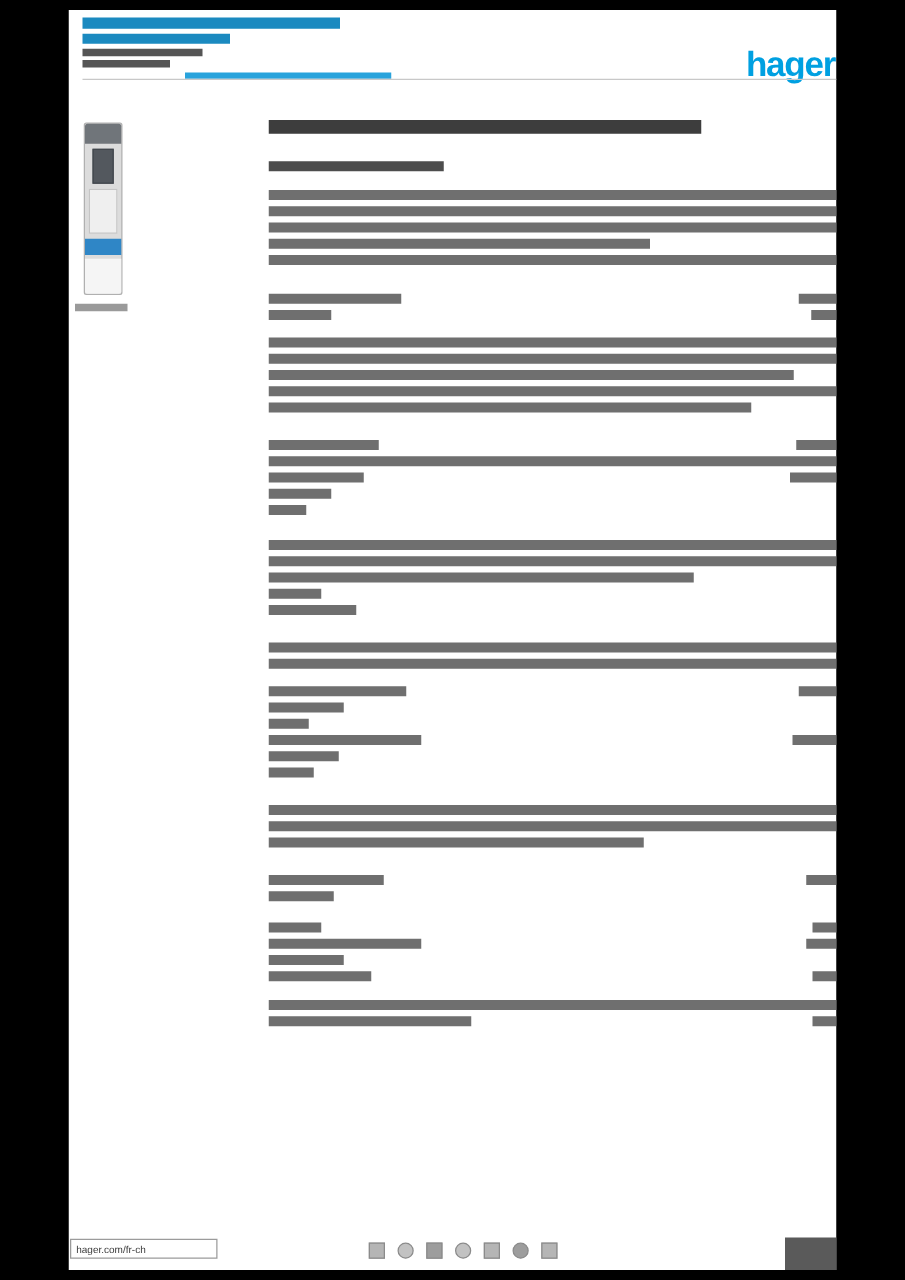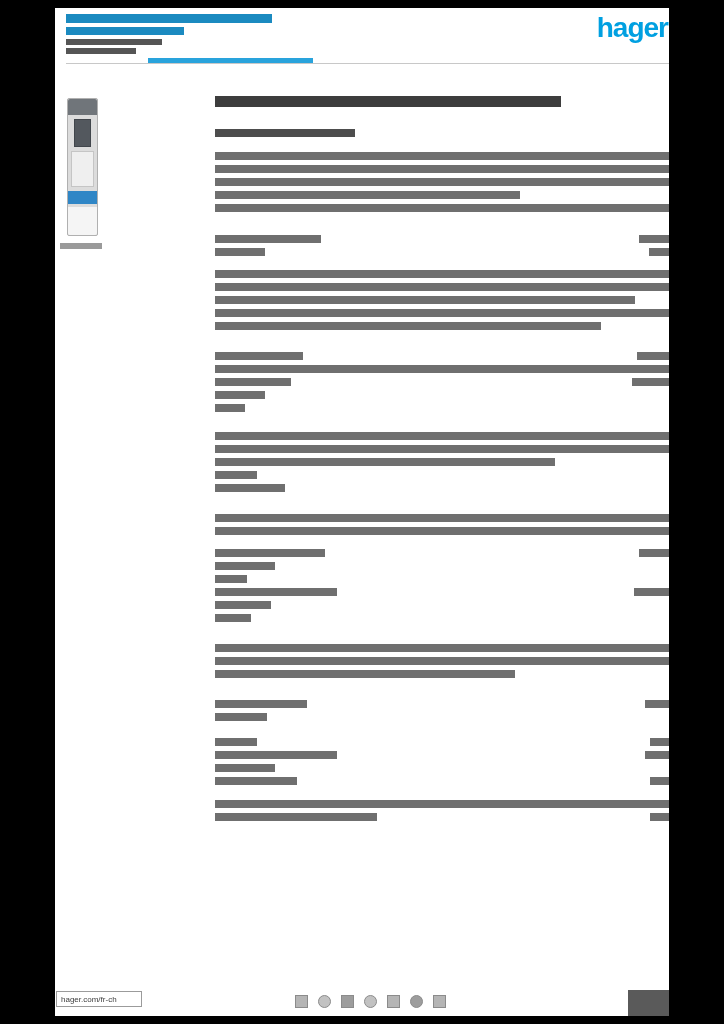"hager" .brand { top: 12px -> 36px }
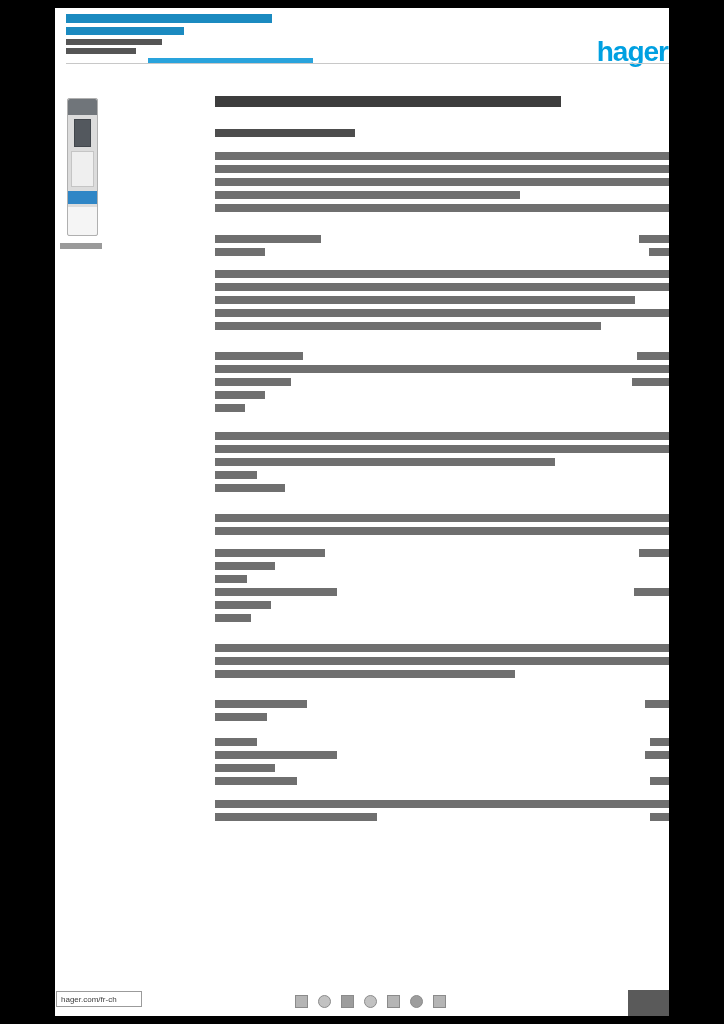"hager.com/fr-ch" .footer-site { width: 86px -> 118px }
